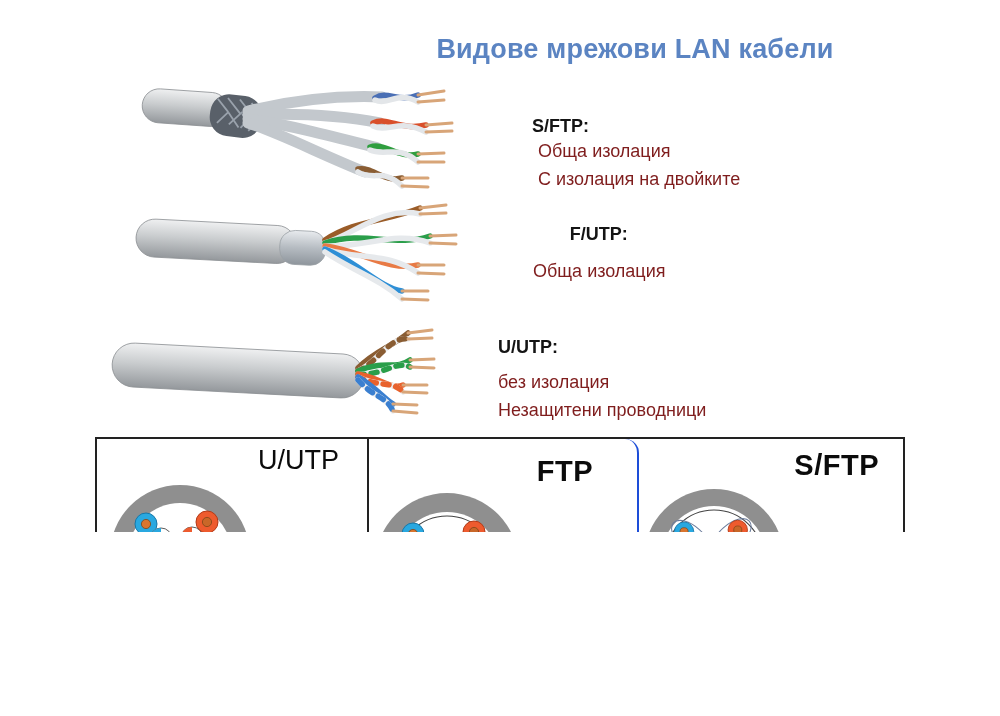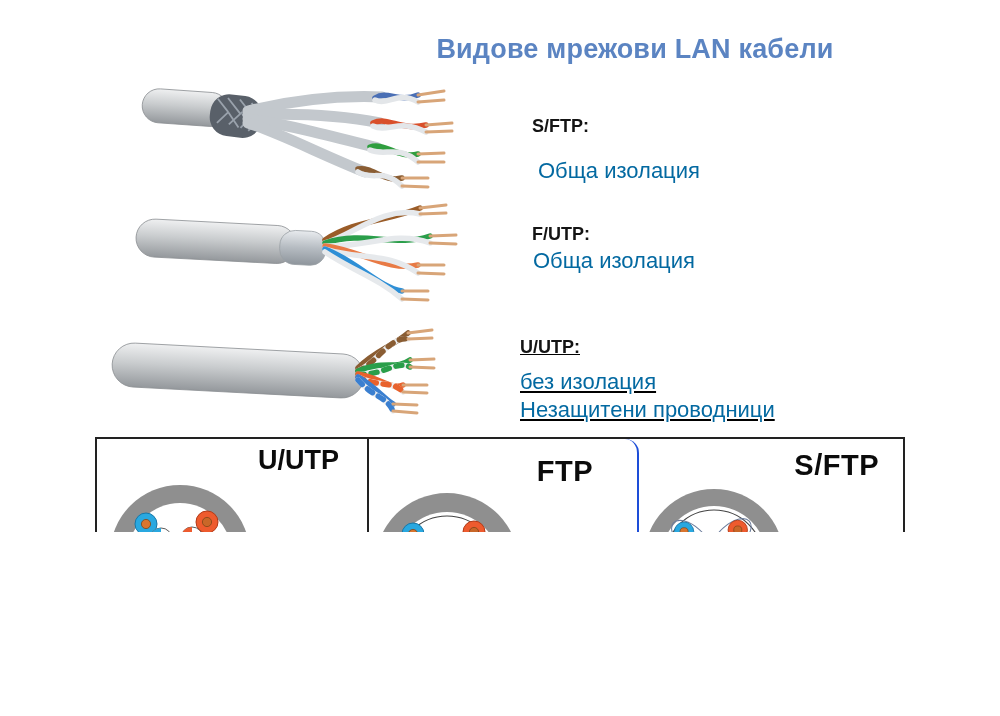"S/FTP:" .li-s .legend-heading { margin-bottom: 20px -> none }
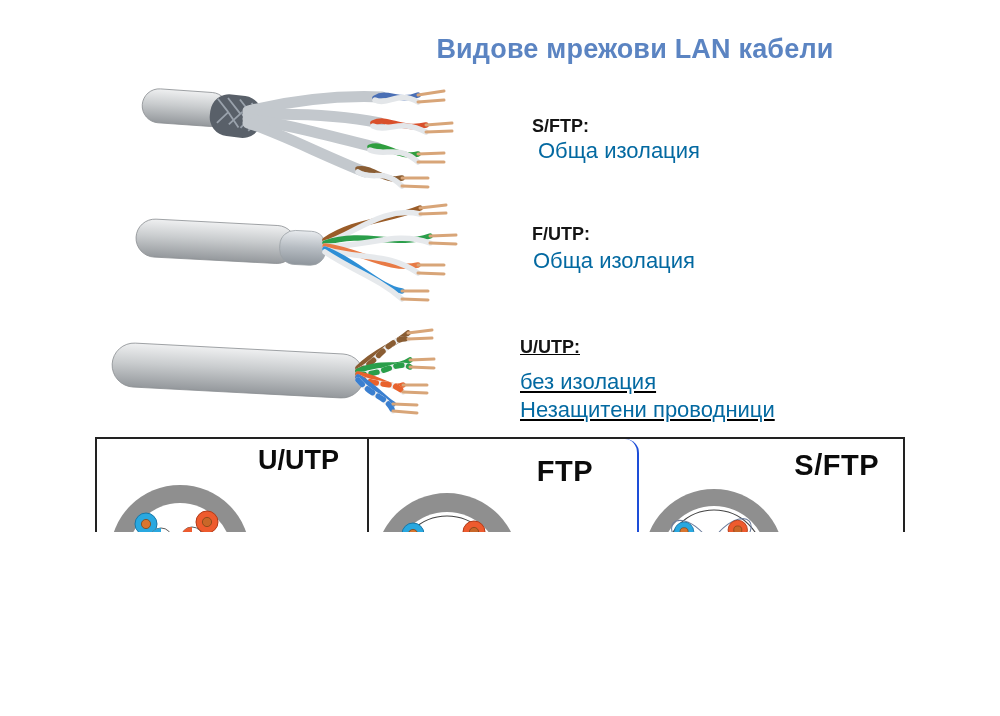"Обща изолация" .legend-line { color: #0369a1 -> #7f1d1d; font-size: 22px -> 18px }
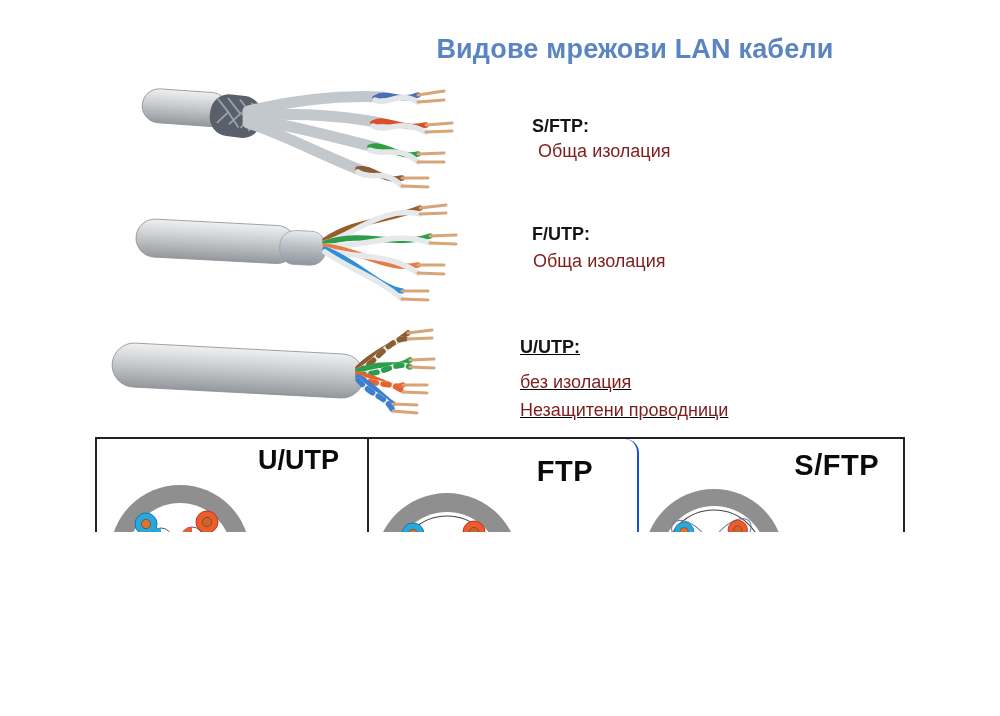"С изолация на двойките" div.legend-line { html: none -> <div>С изолация на двойките</div> }
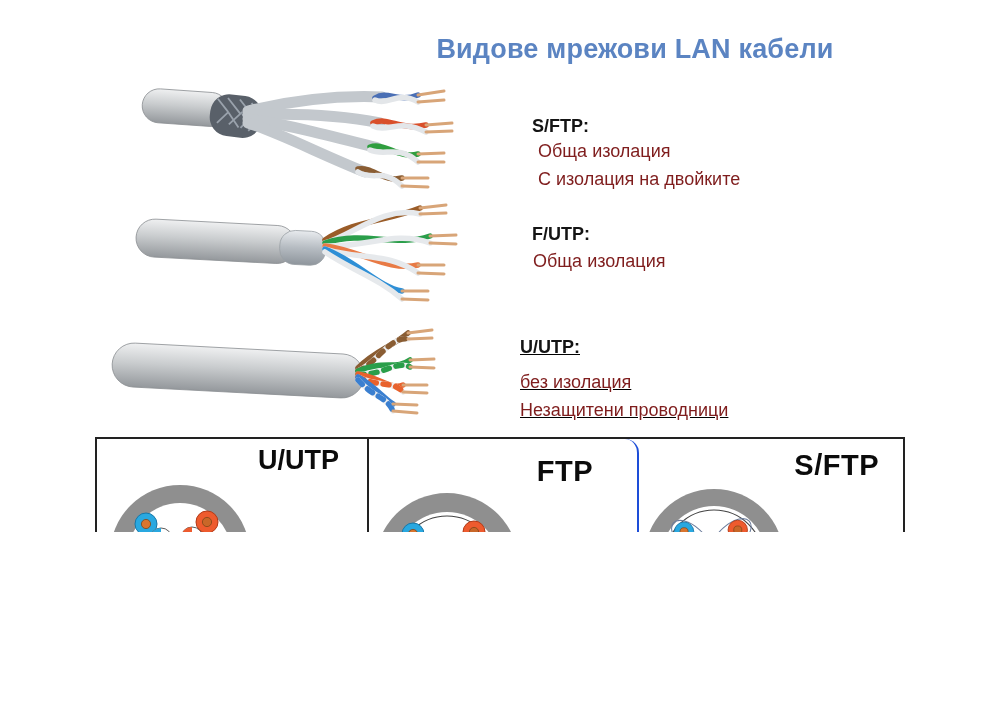"F/UTP:" .li-f .legend-heading { margin-bottom: 2px -> 12px; text-align: none -> center }
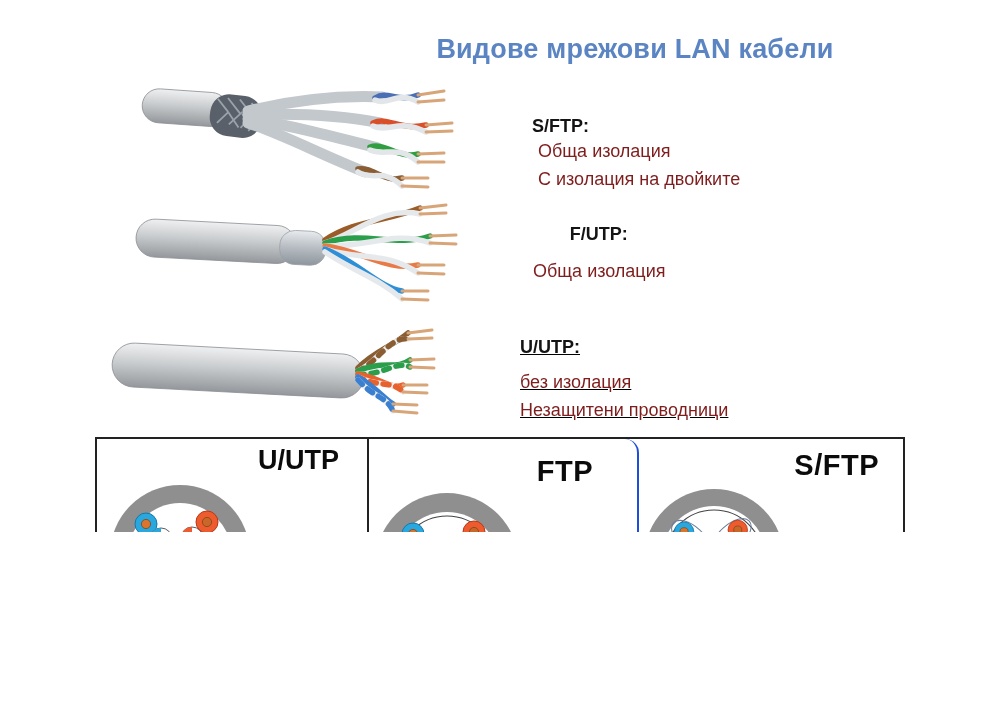"U/UTP:" .li-u { left: 520px -> 498px; text-decoration: underline -> none }
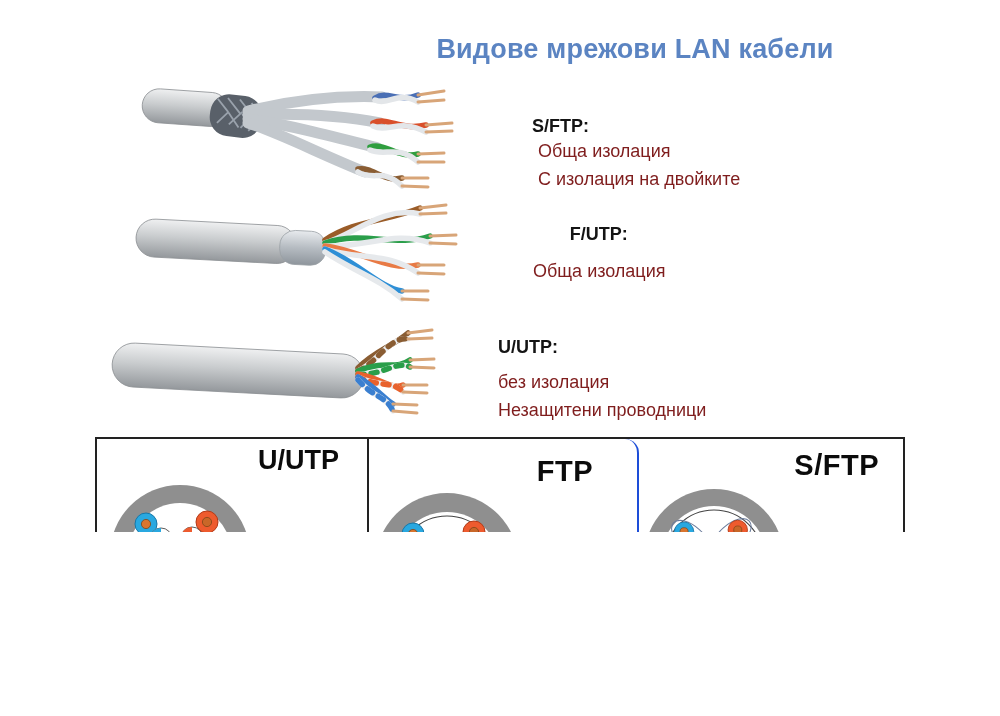"U/UTP" .pl-uutp { font-weight: 700 -> 400 }
